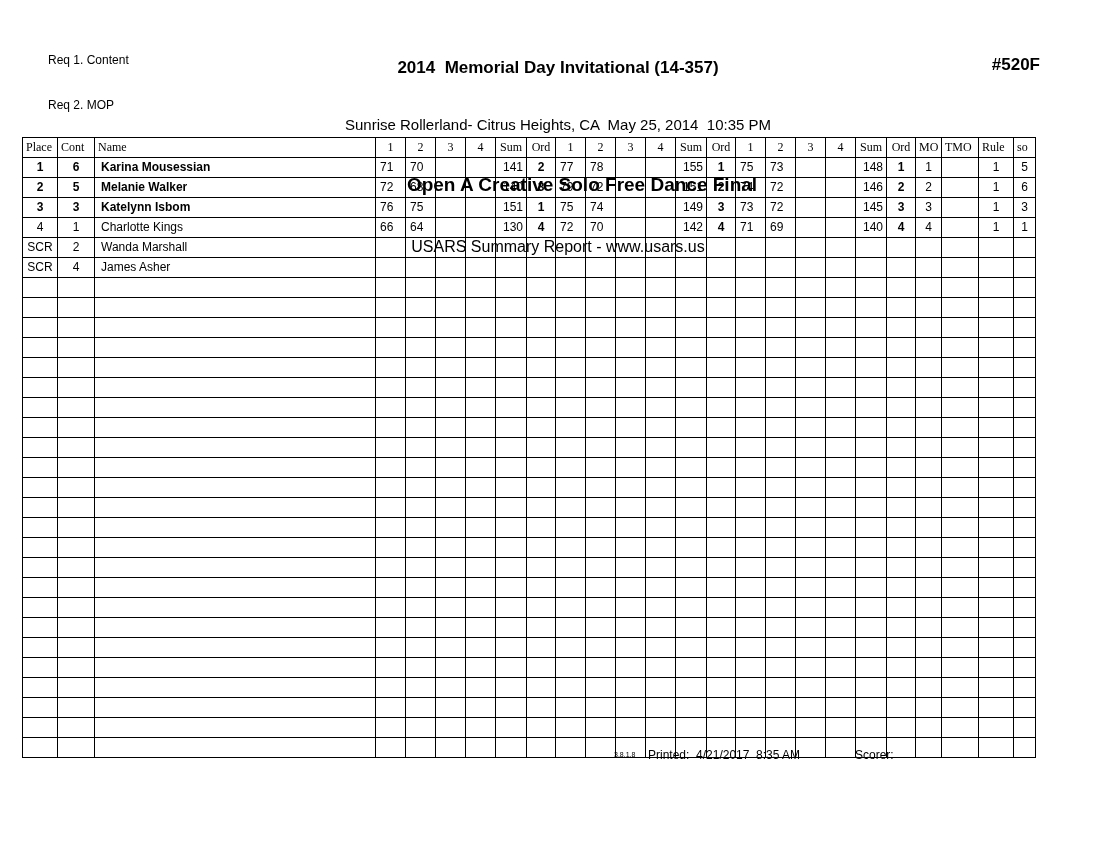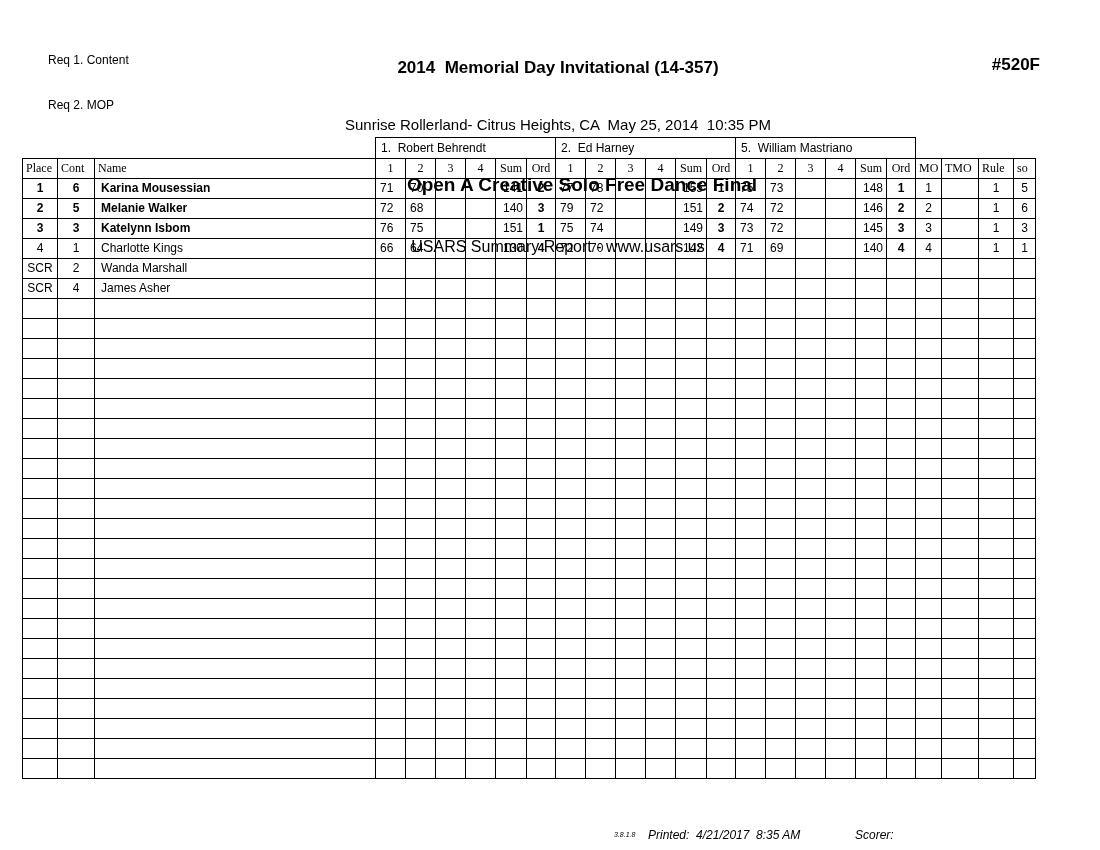"1. Robert Behrendt" tr.jrow { html: <tr> <td></td> <td>1. Robert Behrendt</td> <td>2. Ed Harney</td> <td>5. William Mastriano</td> <td></td> </tr> -> none }
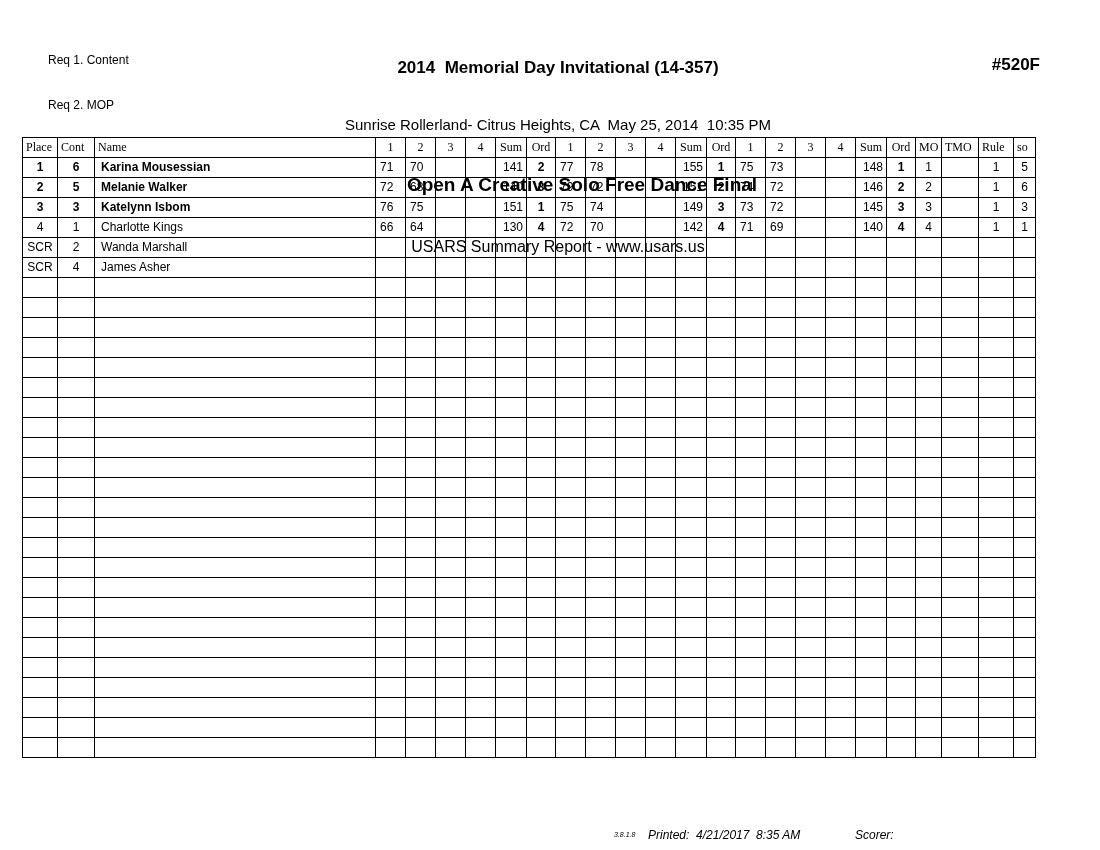"Printed: 4/21/2017 8:35 AM" .footer { font-style: italic -> none; top: 828px -> 748px }
